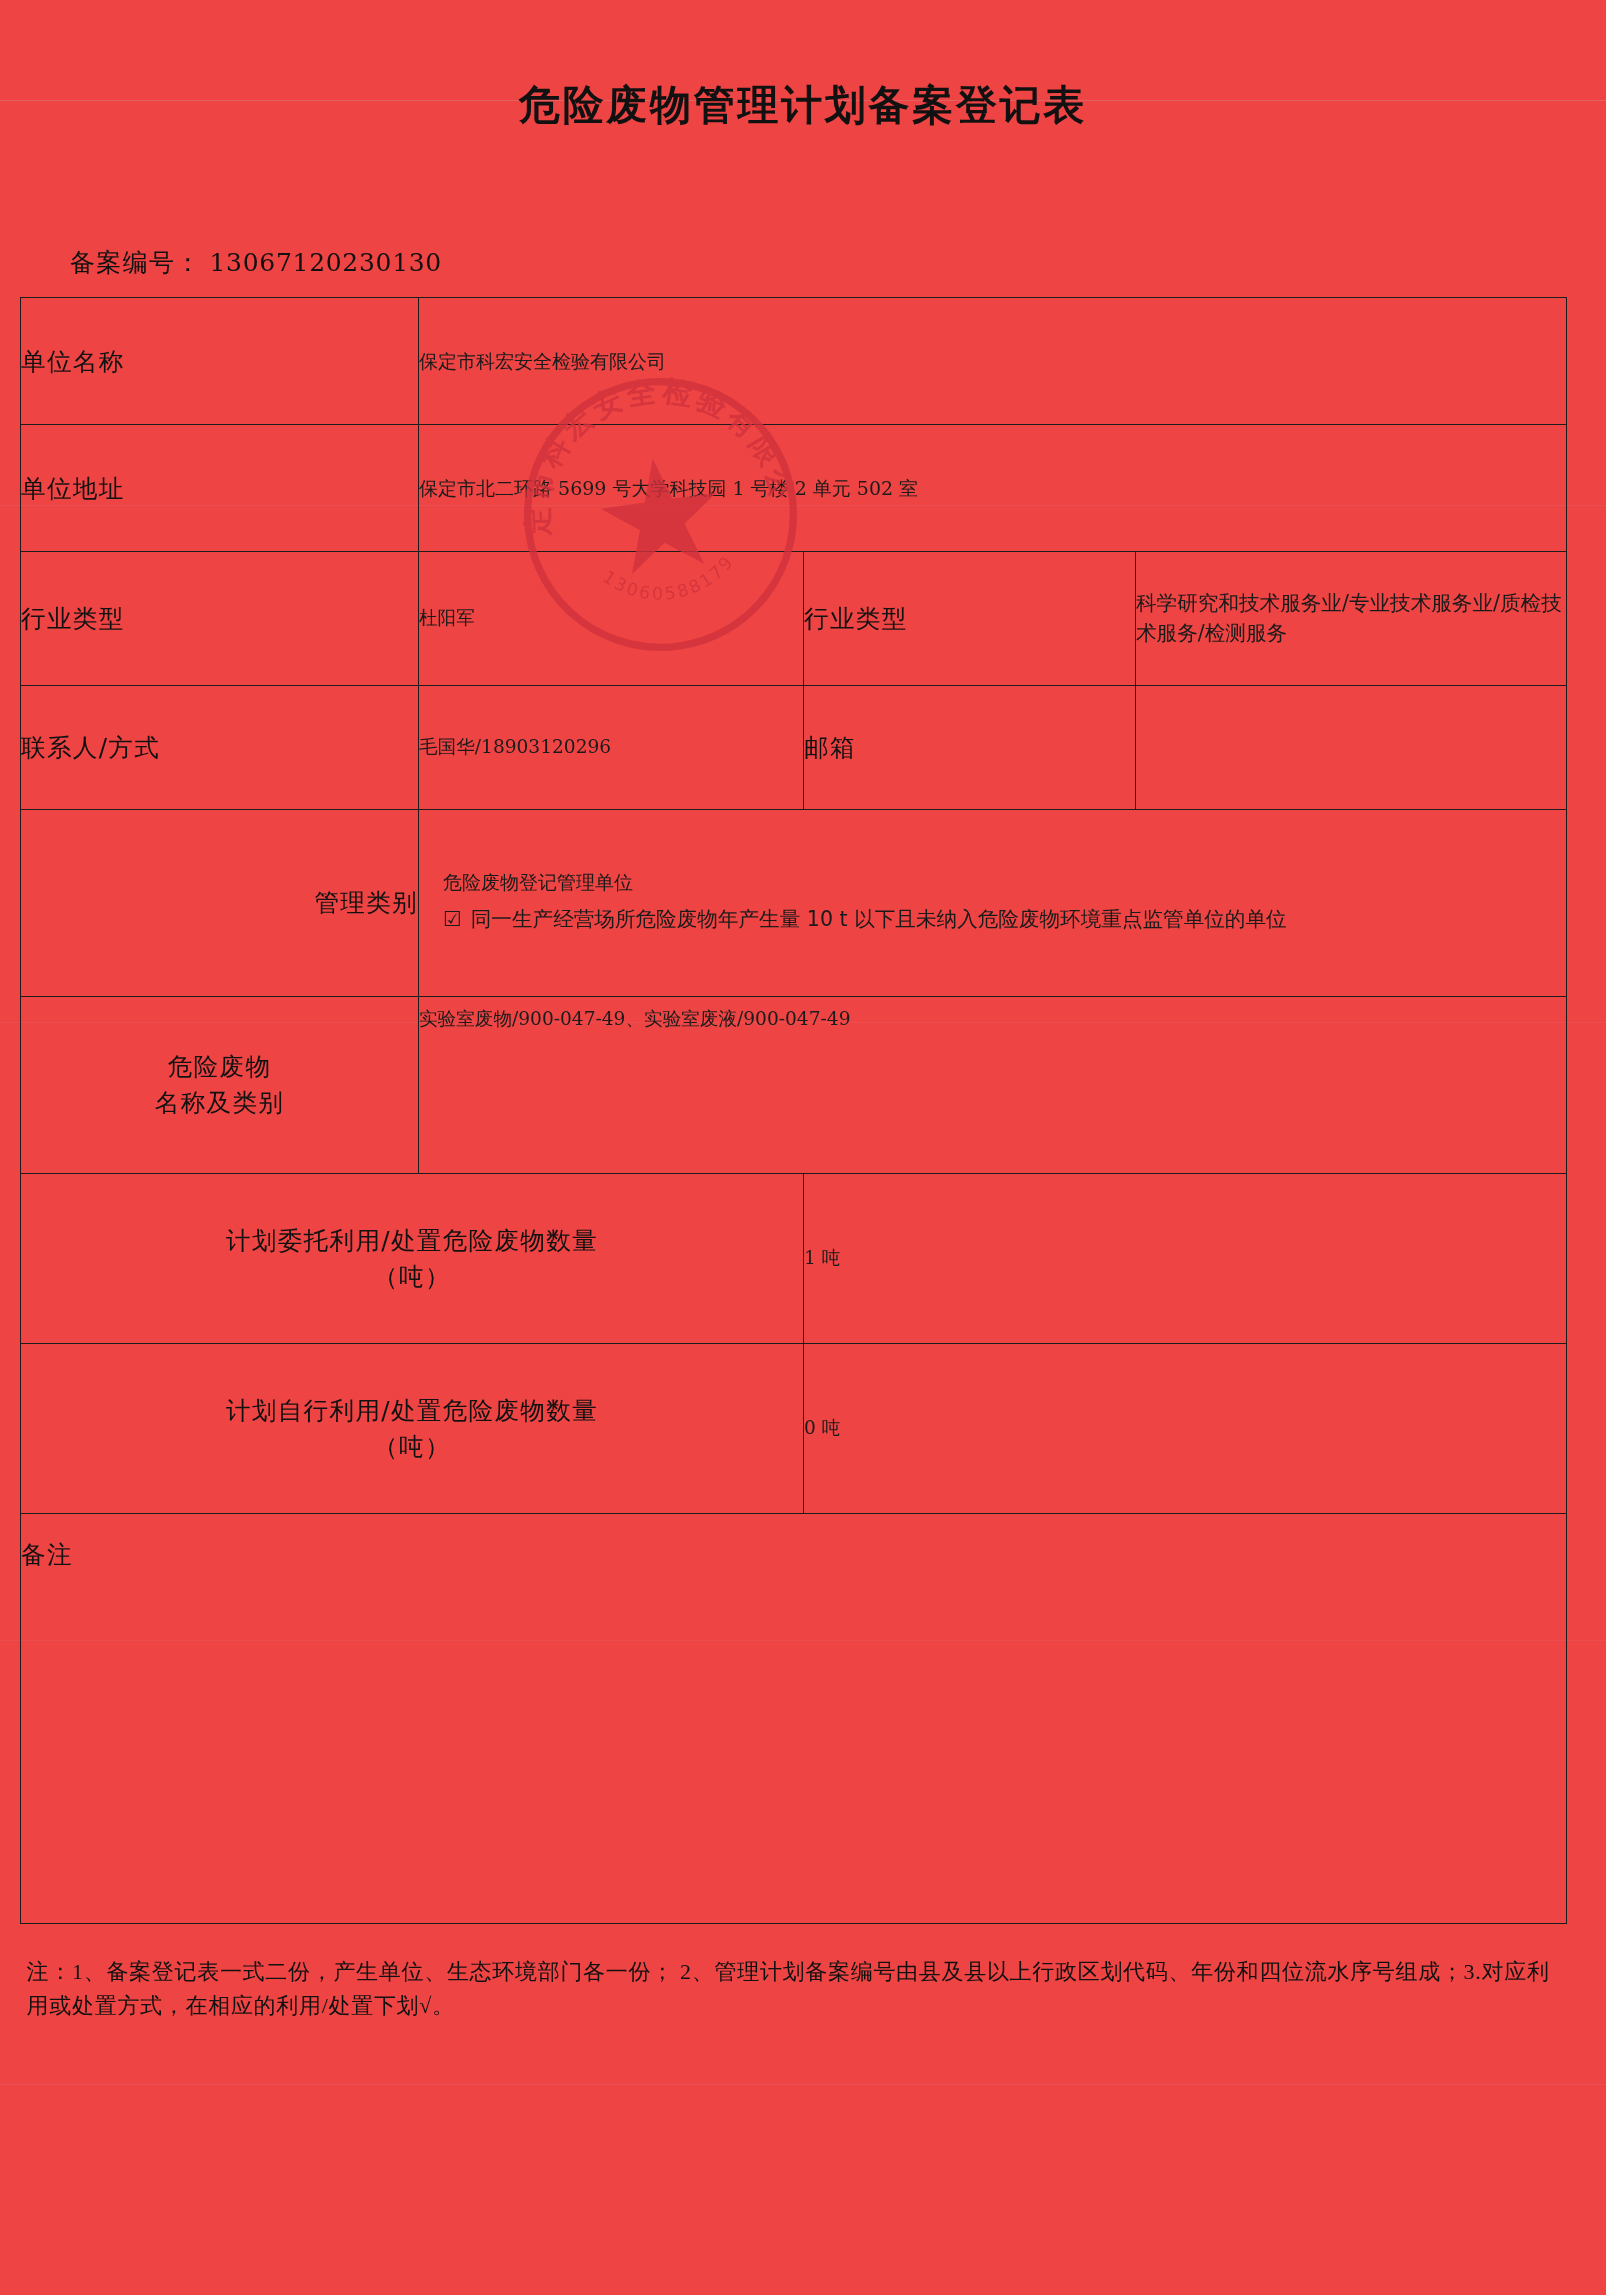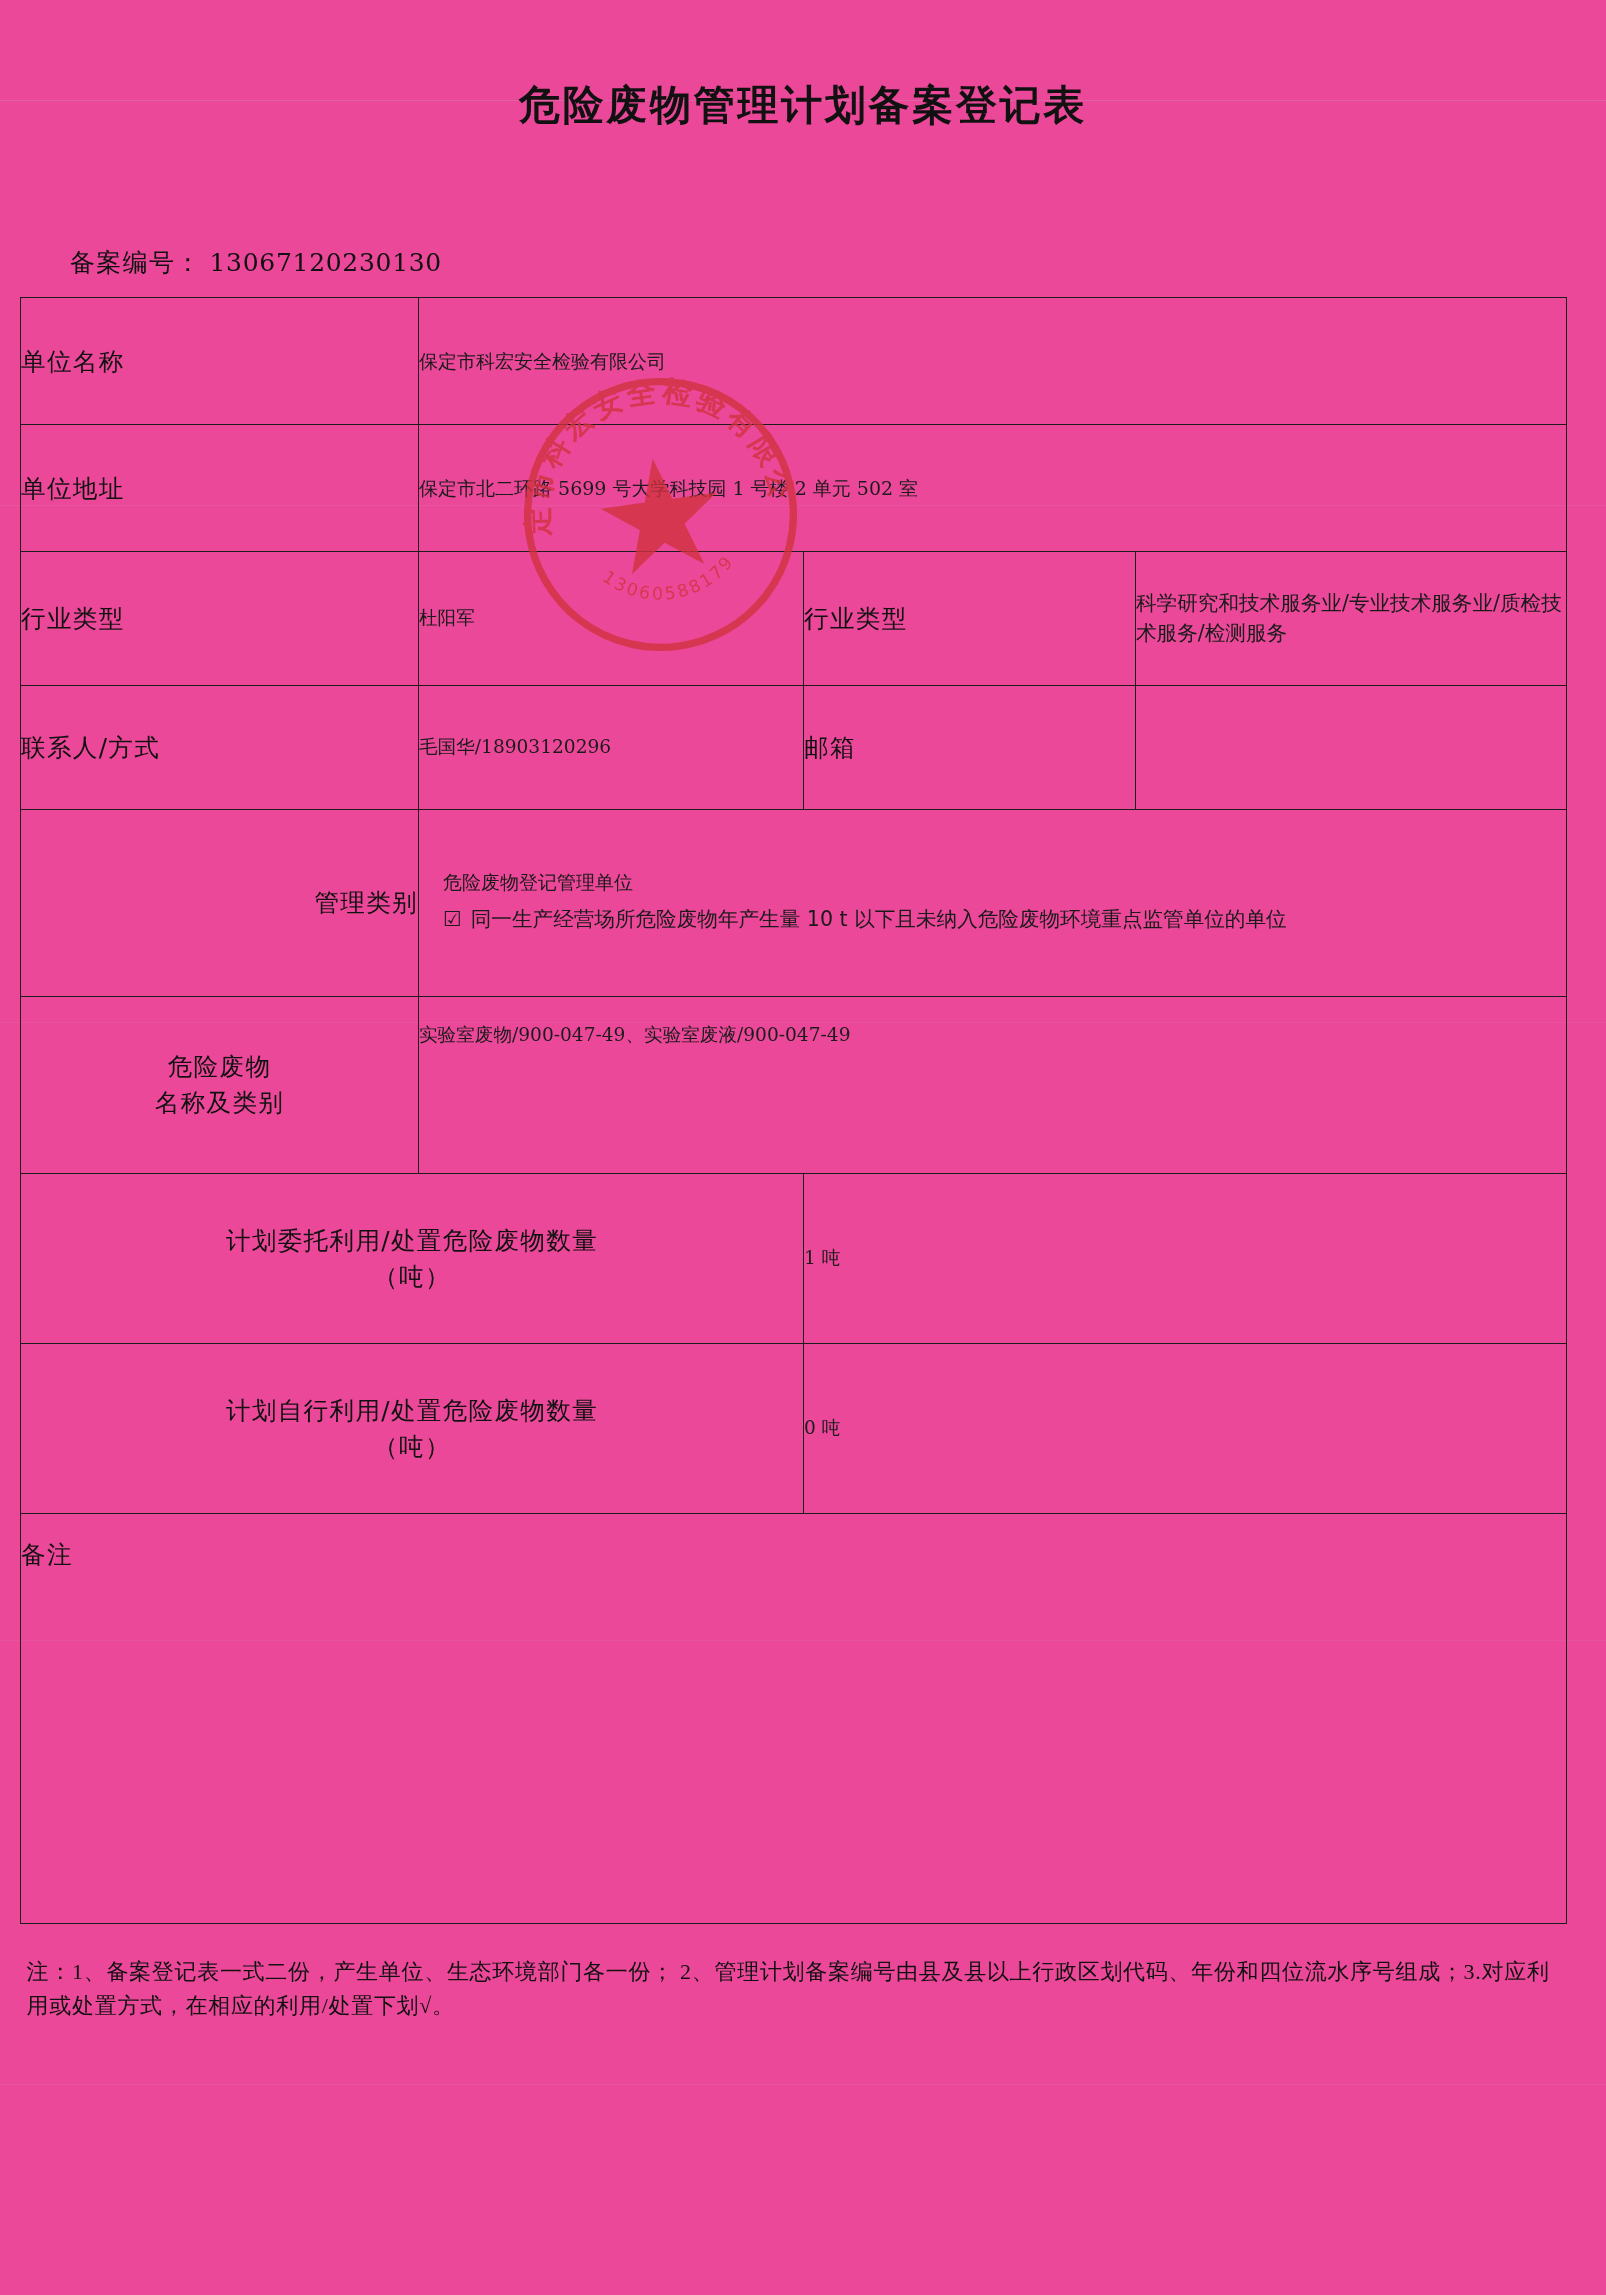"危险废物管理计划备案登记表" .page { background: #ec4899 -> #ef4444 }
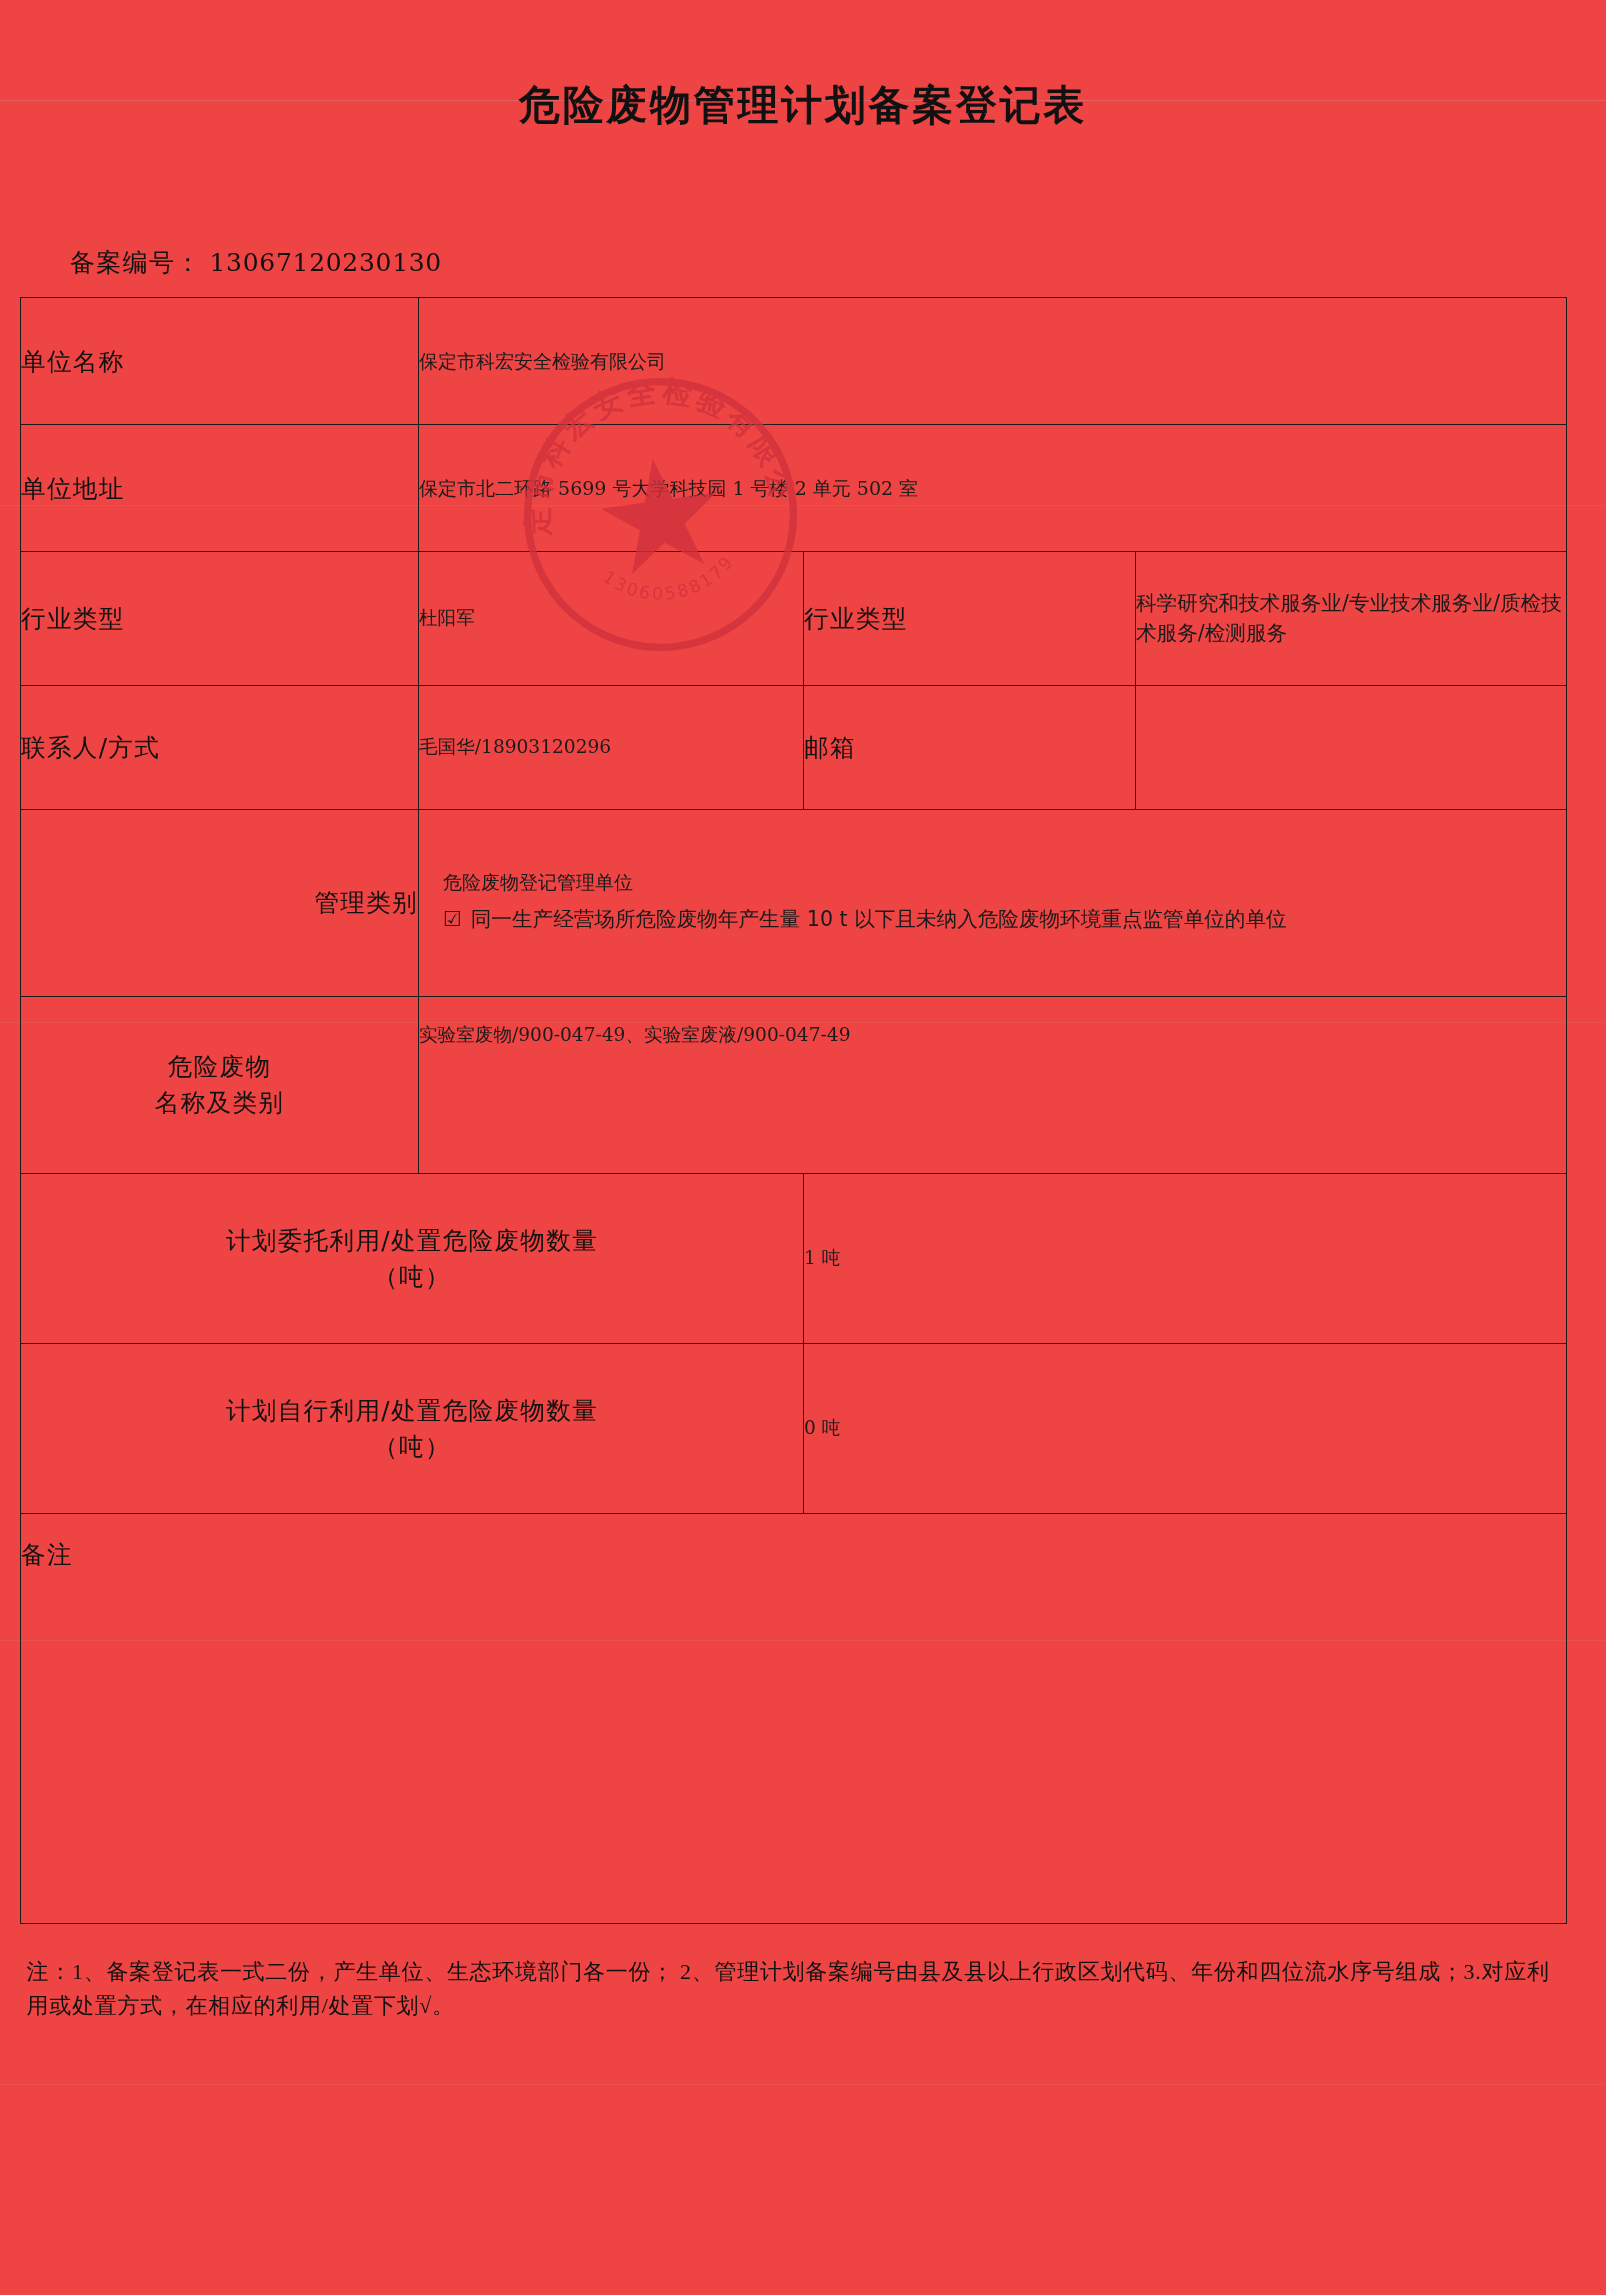"实验室废物/900-047-49、实验室废液/900-047-49" td.val { padding-top: 25px -> 9px }
